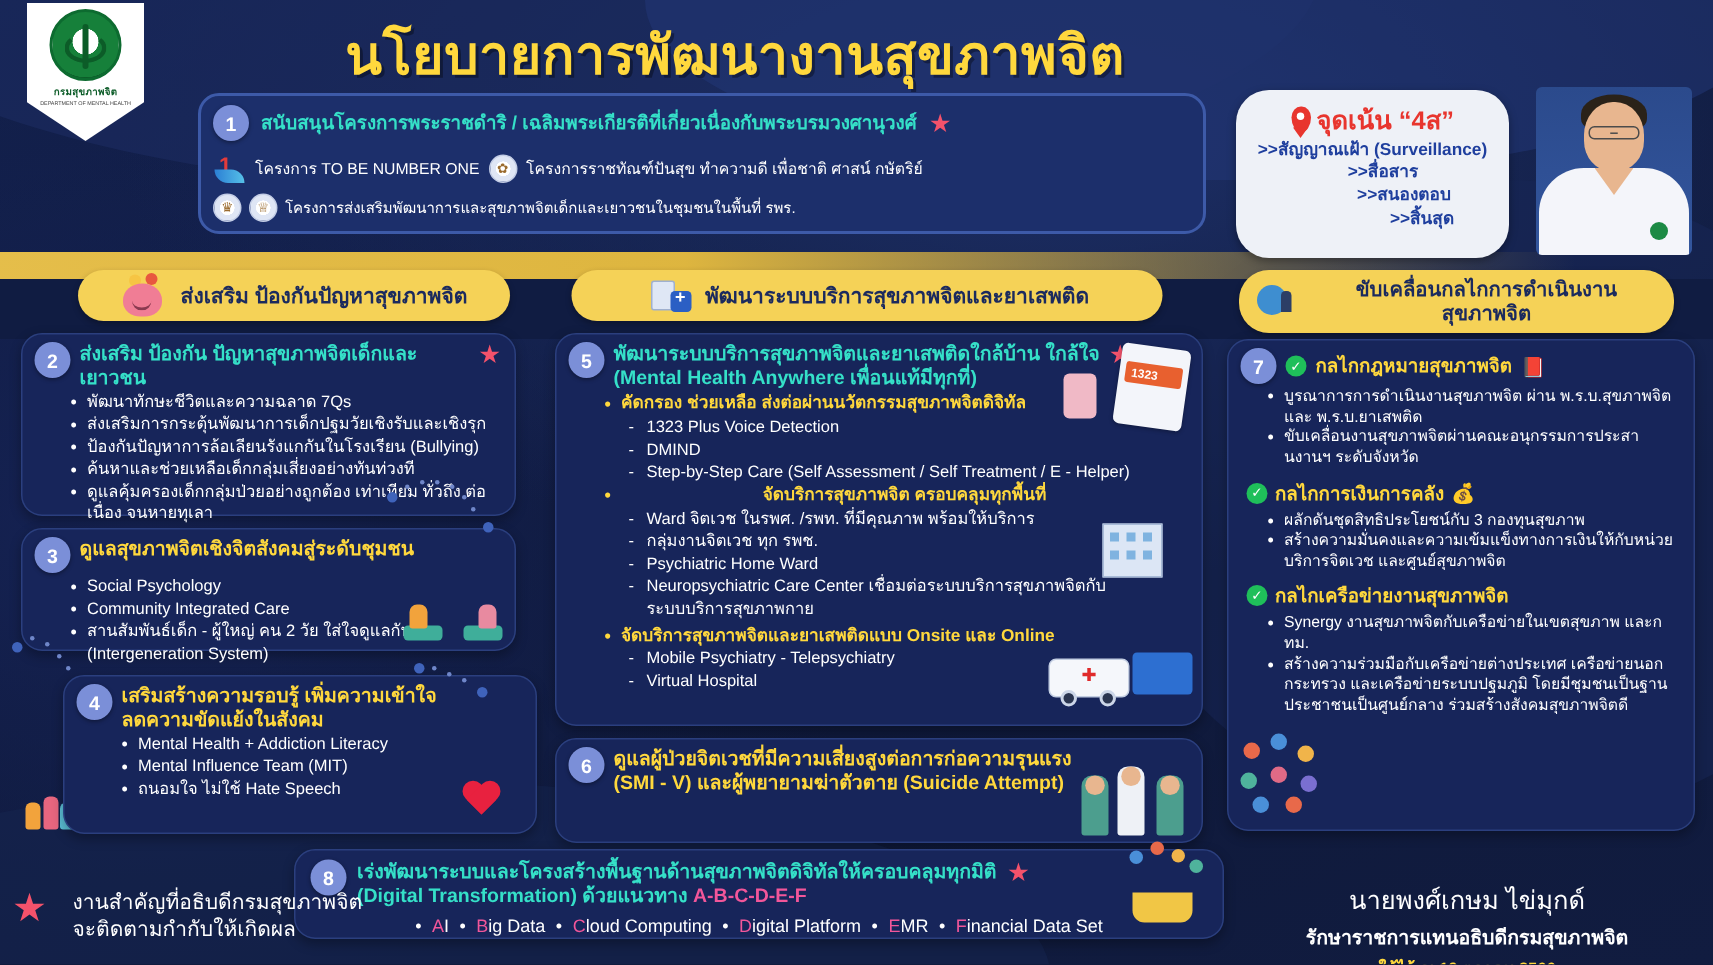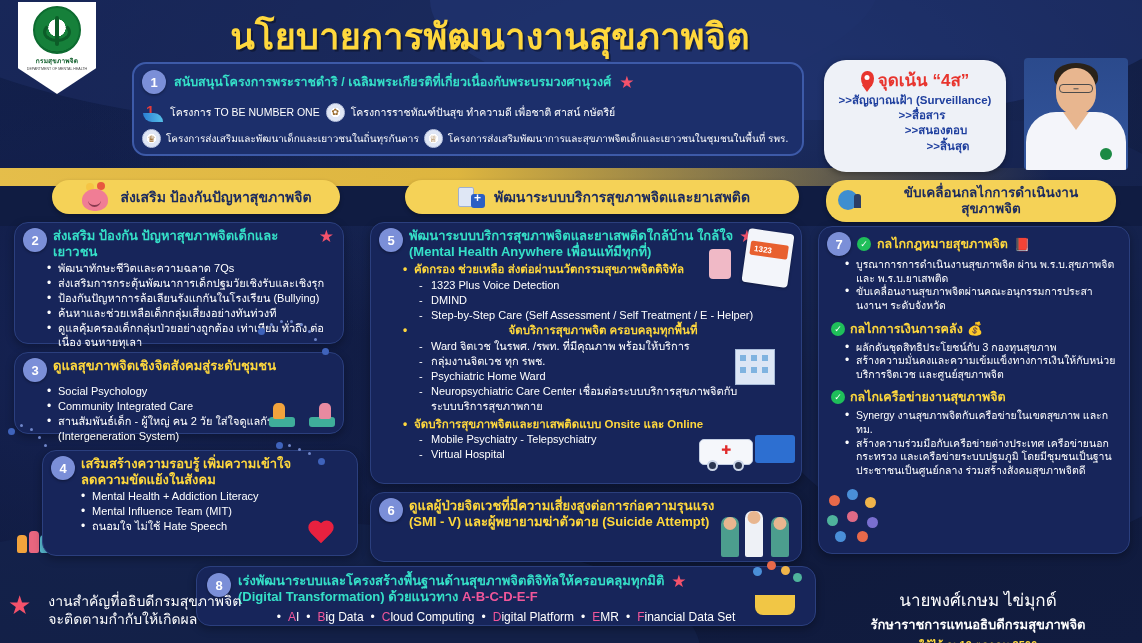"โครงการส่งเสริมและพัฒนาเด็กและเยาวชนในถิ" span { html: <span>โครงการส่งเสริมและพัฒนาเด็กและเยาวชนในถิ่นทุรกันดาร</span> -> none }
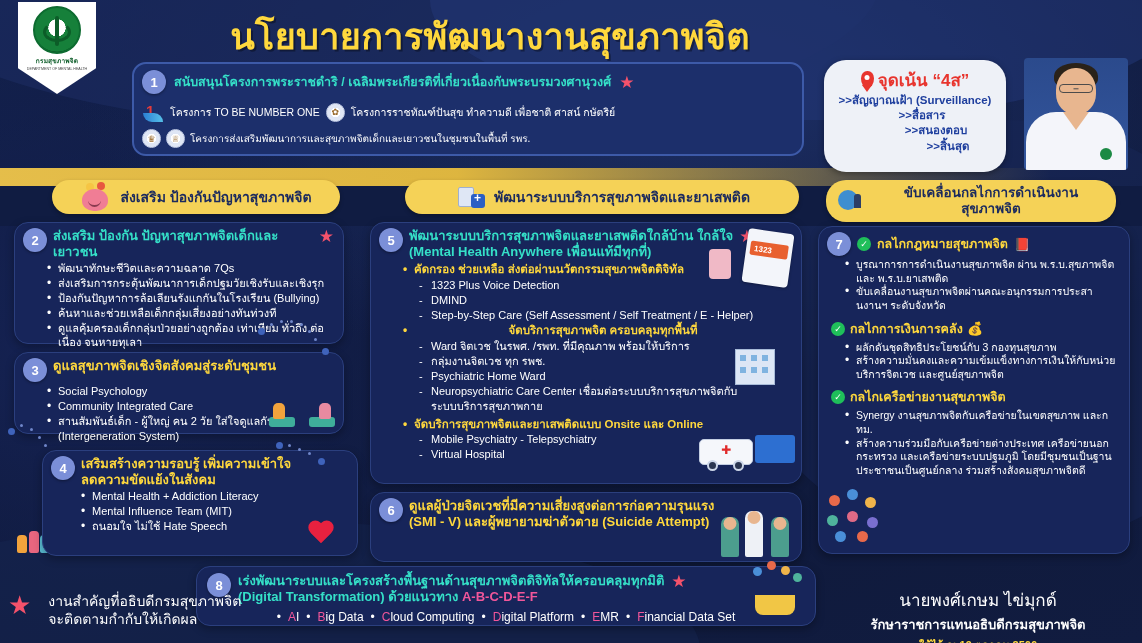"พัฒนาระบบบริการสุขภาพจิตและยาเสพติด" .pill-2 { left: 405px -> 381px }
